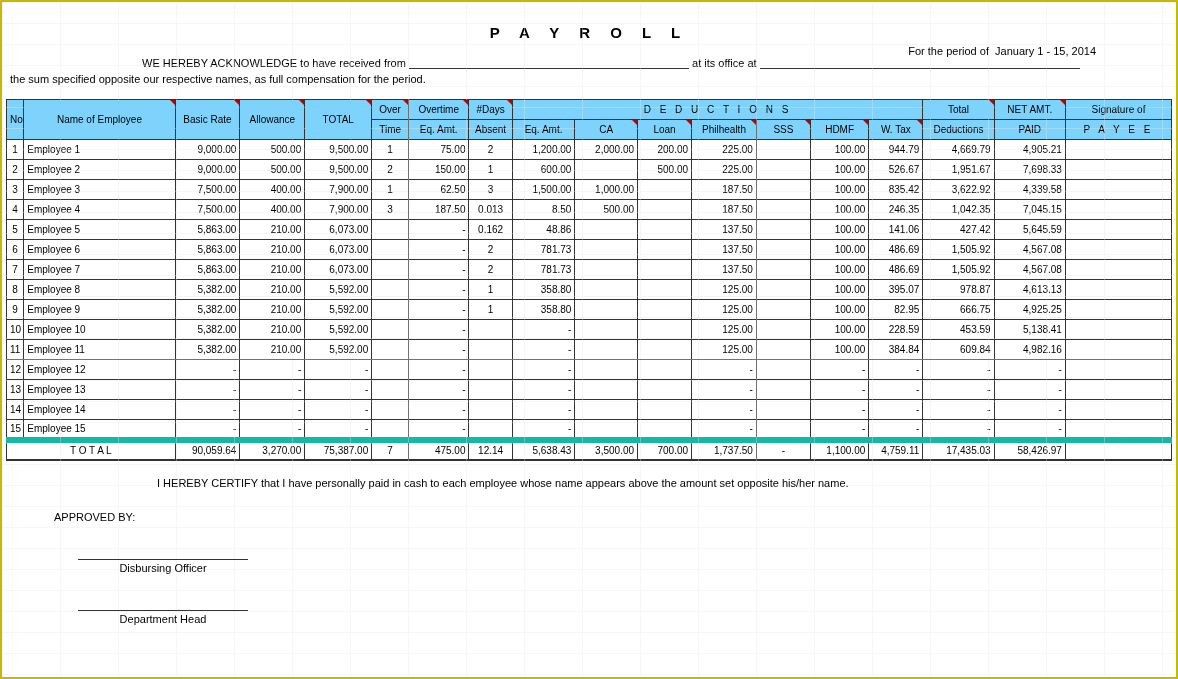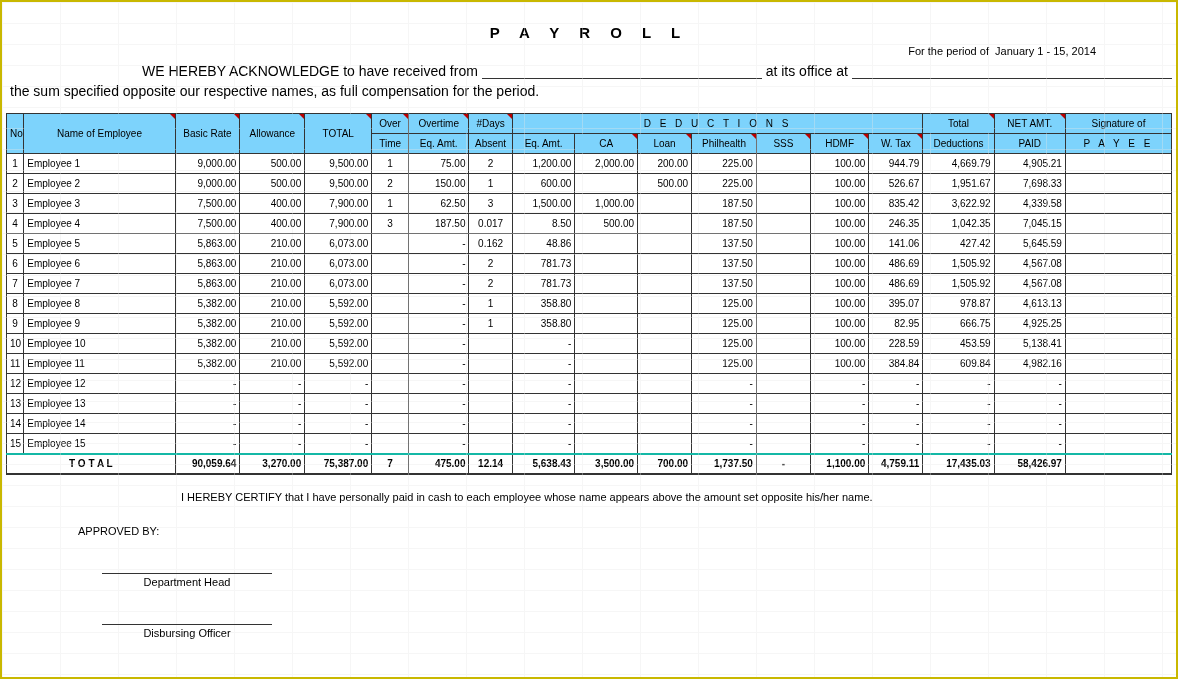"WE HEREBY ACKNOWLEDGE to have" .ack { font-size: 14px -> 11px; margin-top: 6px -> none }
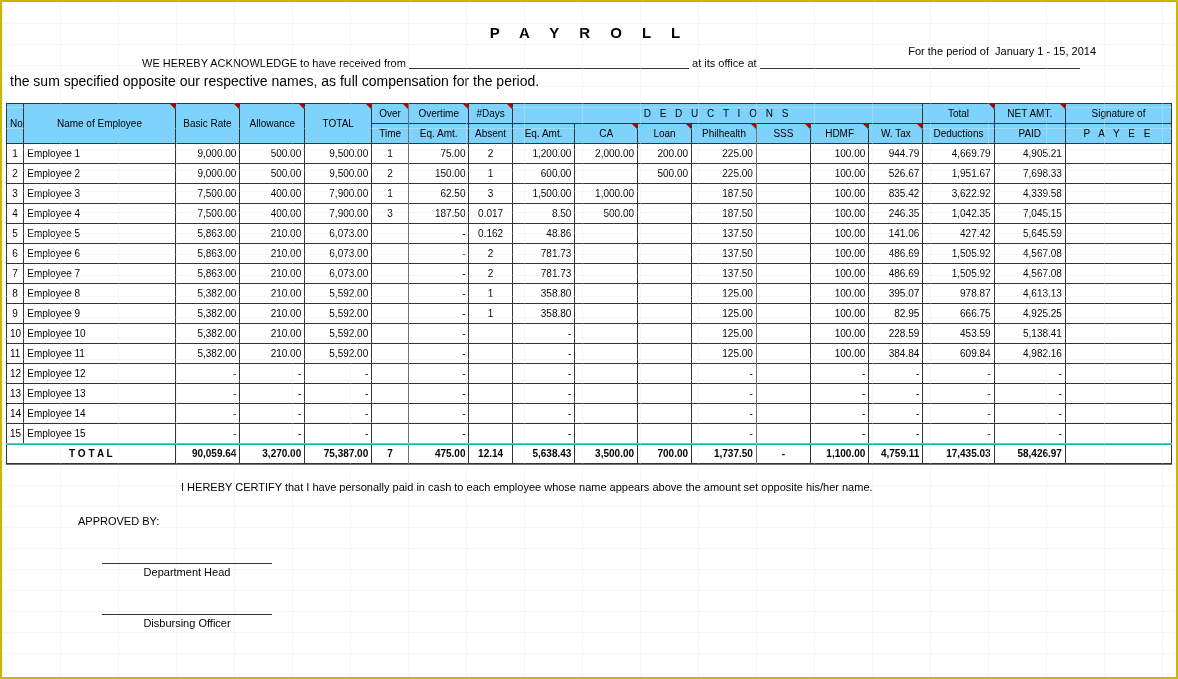"the sum specified opposite our" .ack2 { font-size: 14px -> 11px }
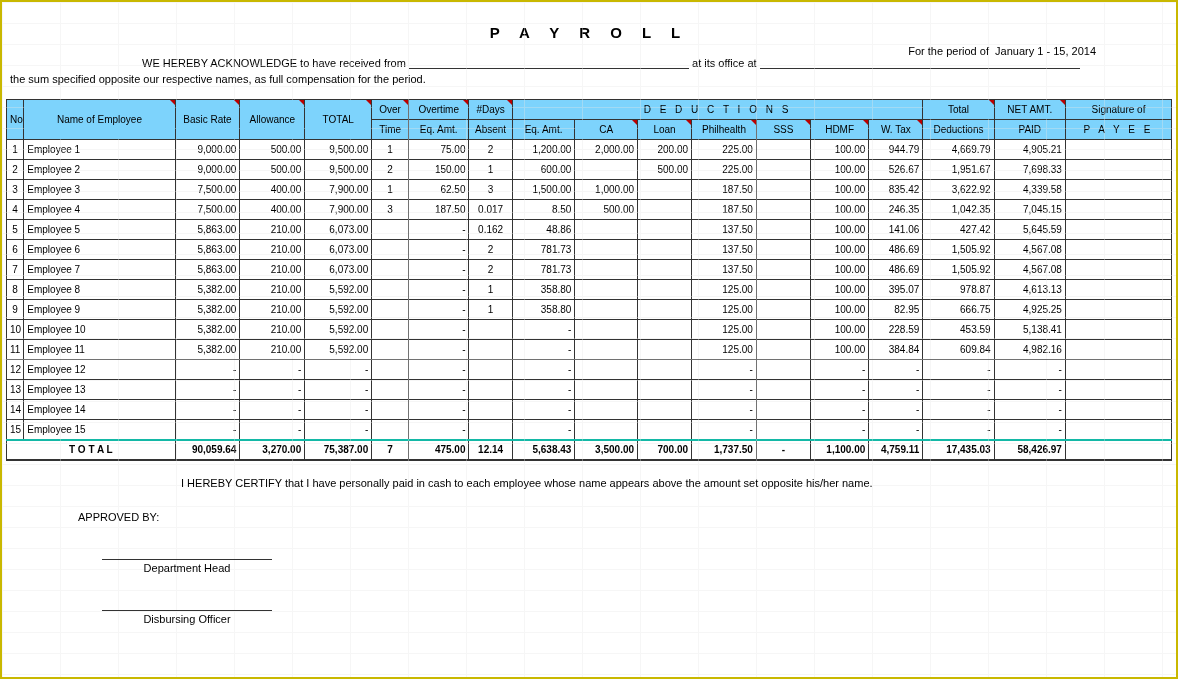"0.017" td.ctr { text: 0.017 -> 0.013 }
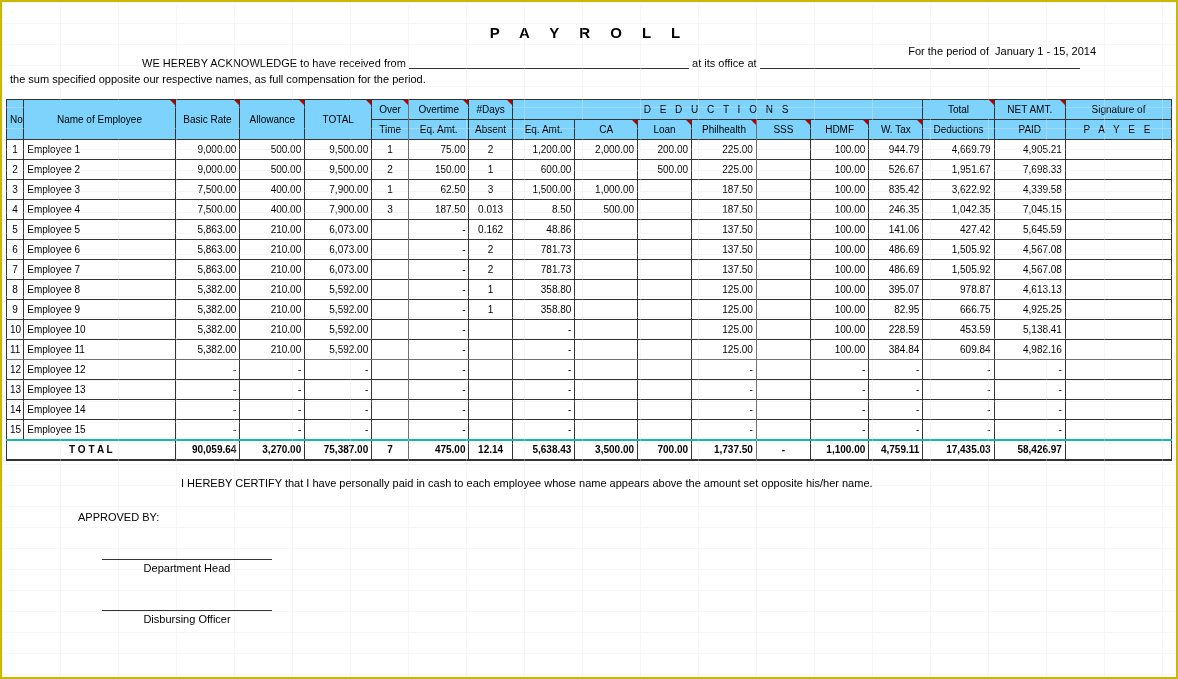"T O T A L" tr.total td { border-top: 2px solid #14b8a6 -> 6px solid #14b8a6; font-weight: bold -> normal }
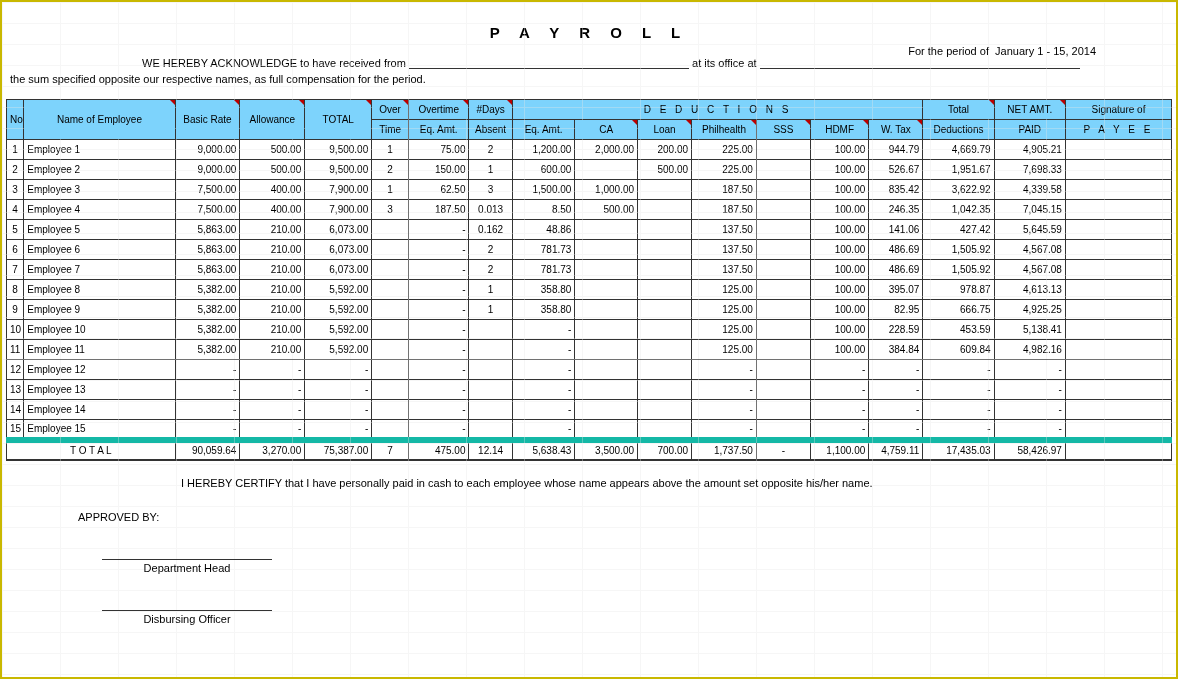"I HEREBY CERTIFY that I" .footer-area { padding: 0 24px -> 0 0 }
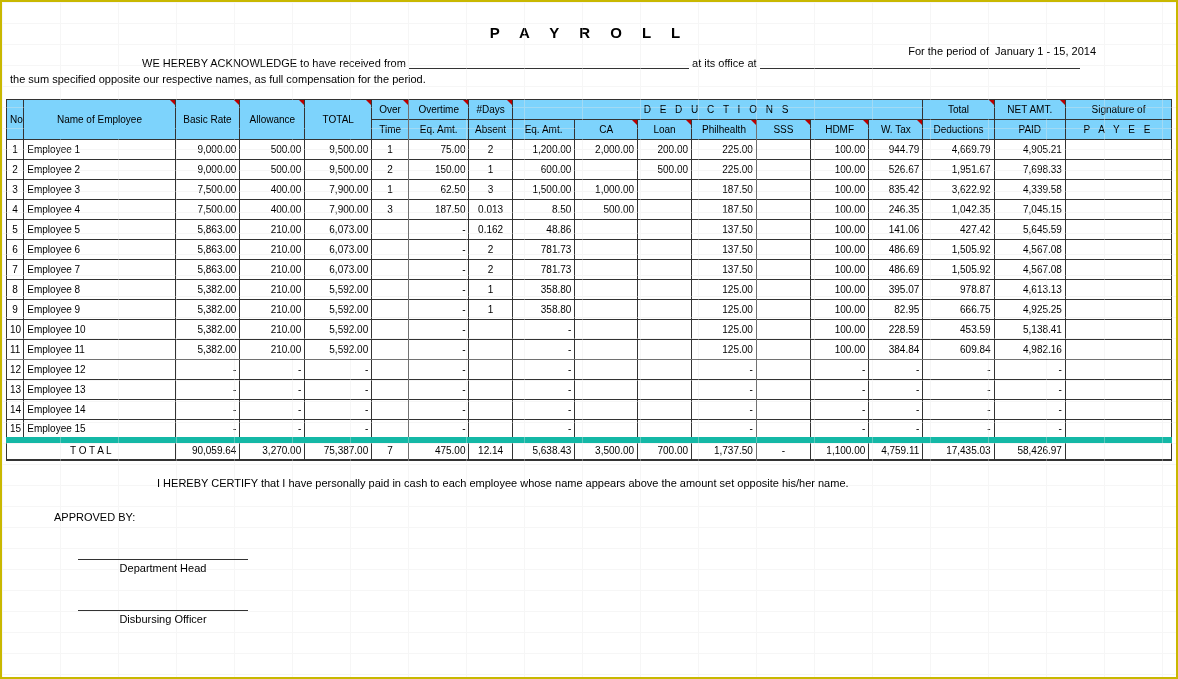"Department Head" div.sig-block { order: before "Disbursing Officer" -> after "Disbursing Officer" }
